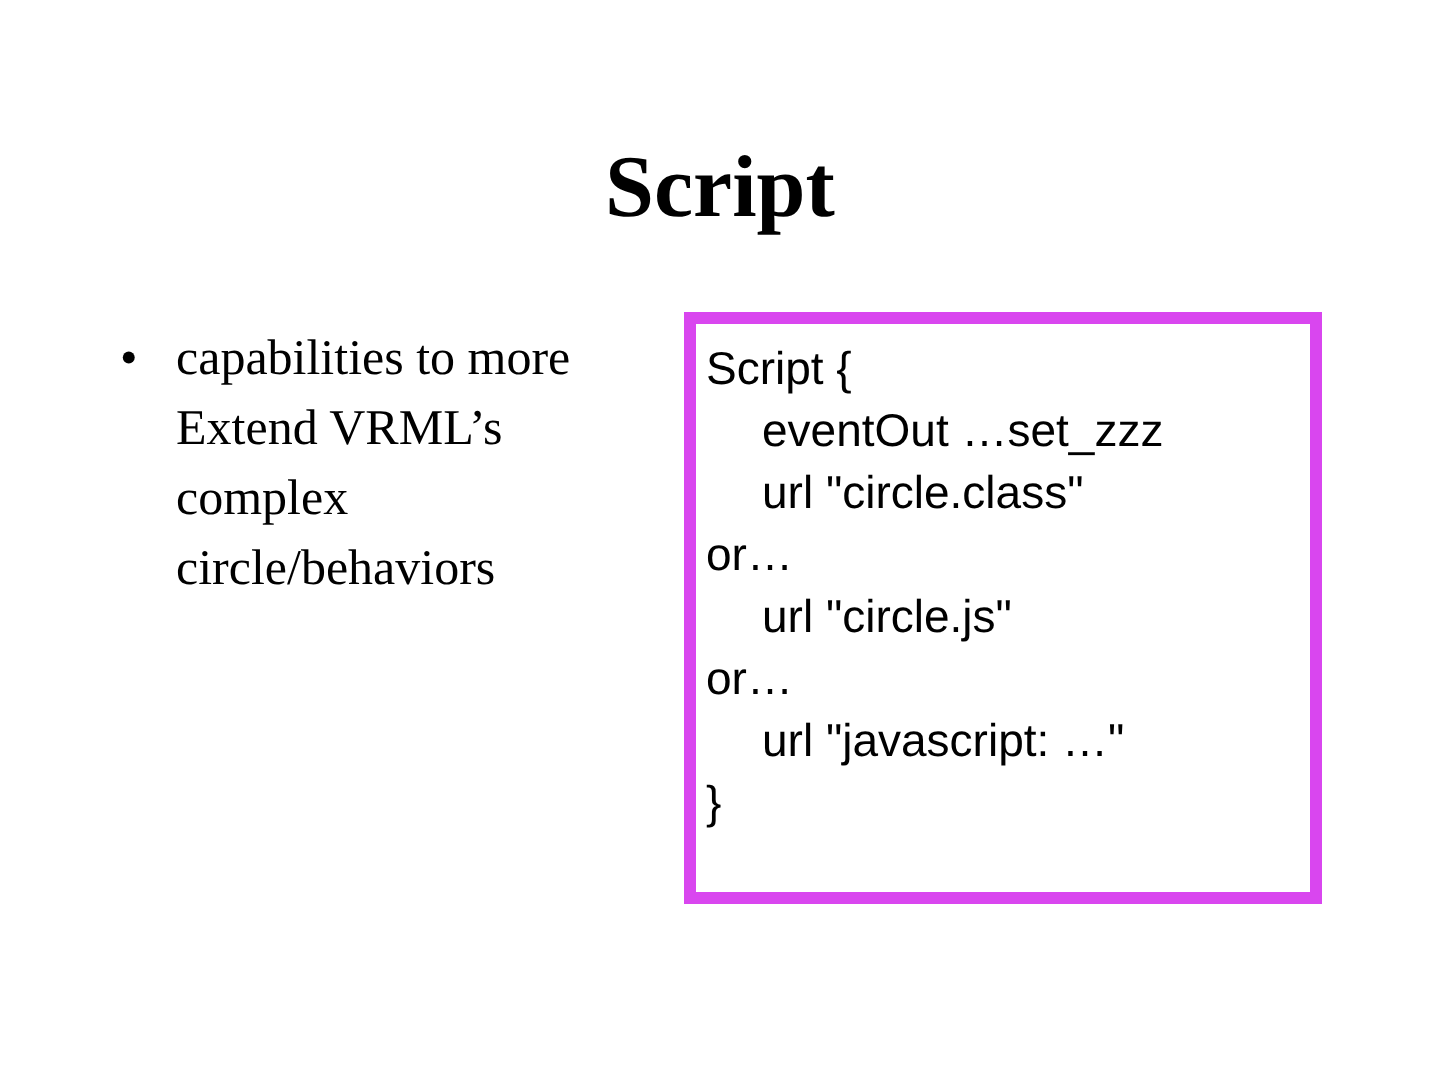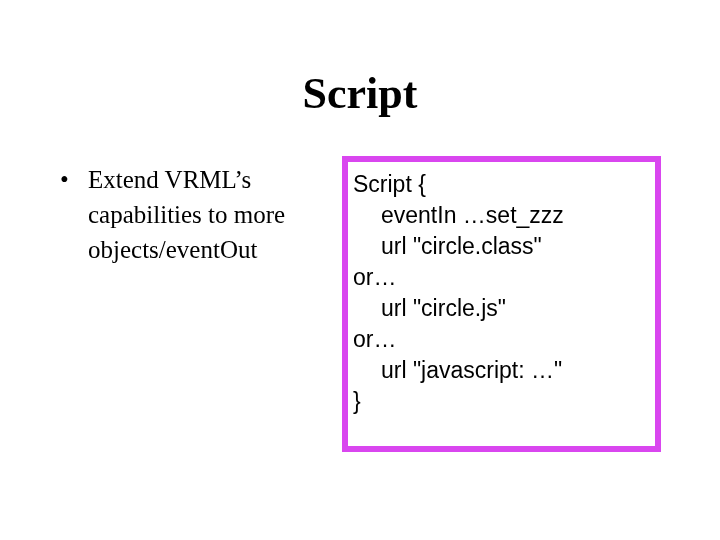"Extend VRML’s" span.ln { order: before "capabilities to more" -> after "capabilities to more" }
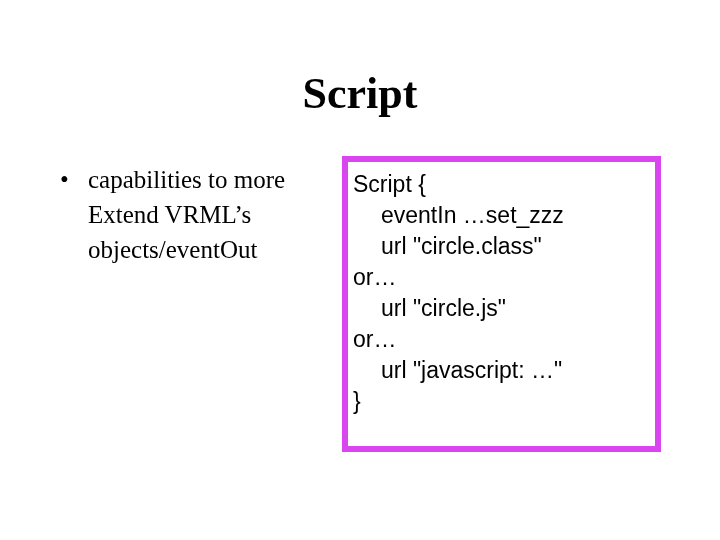"eventIn …set_zzz" span.code-line { text: eventIn -> eventOut }
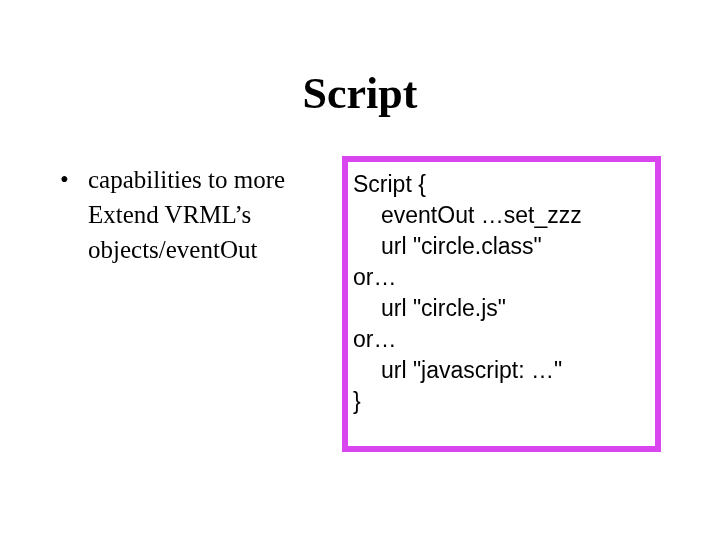"complex" span.ln { html: none -> <span>complex</span> }
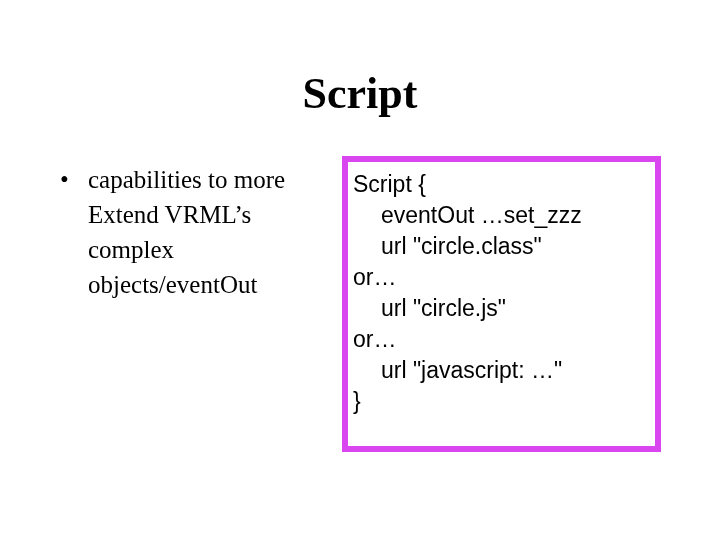"objects/eventOut" span.ln { text: objects/eventOut -> circle/behaviors }
